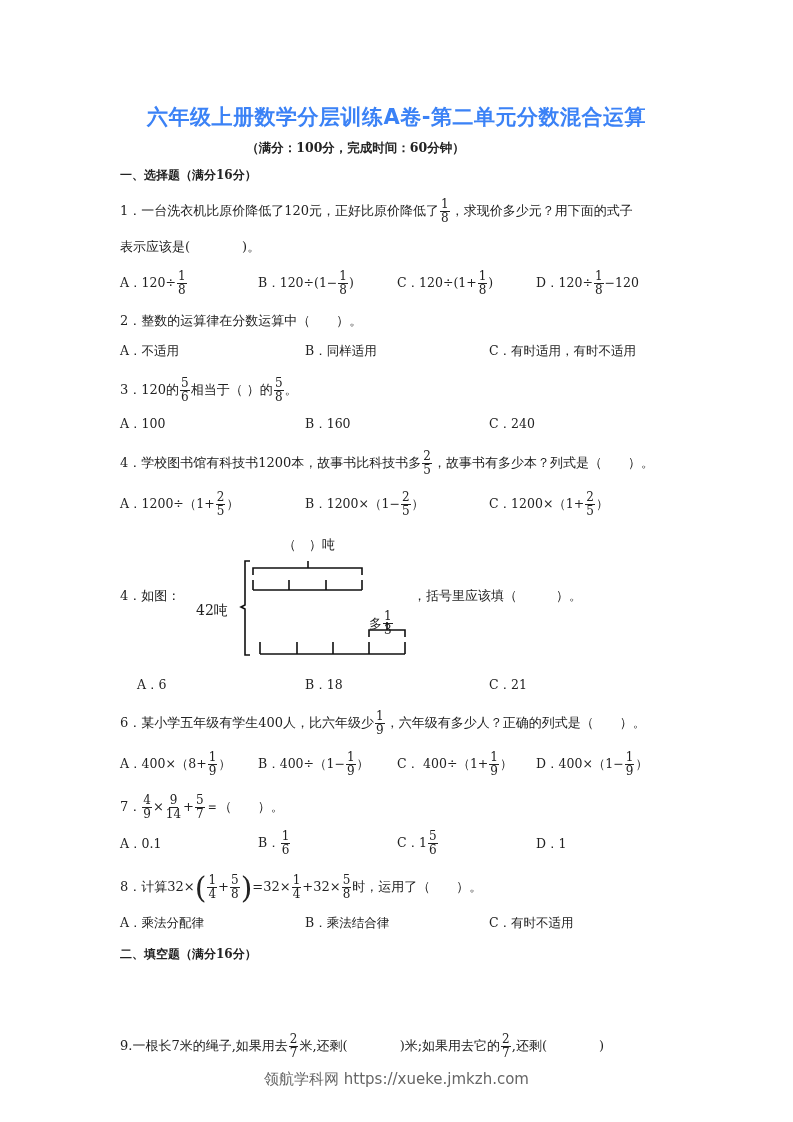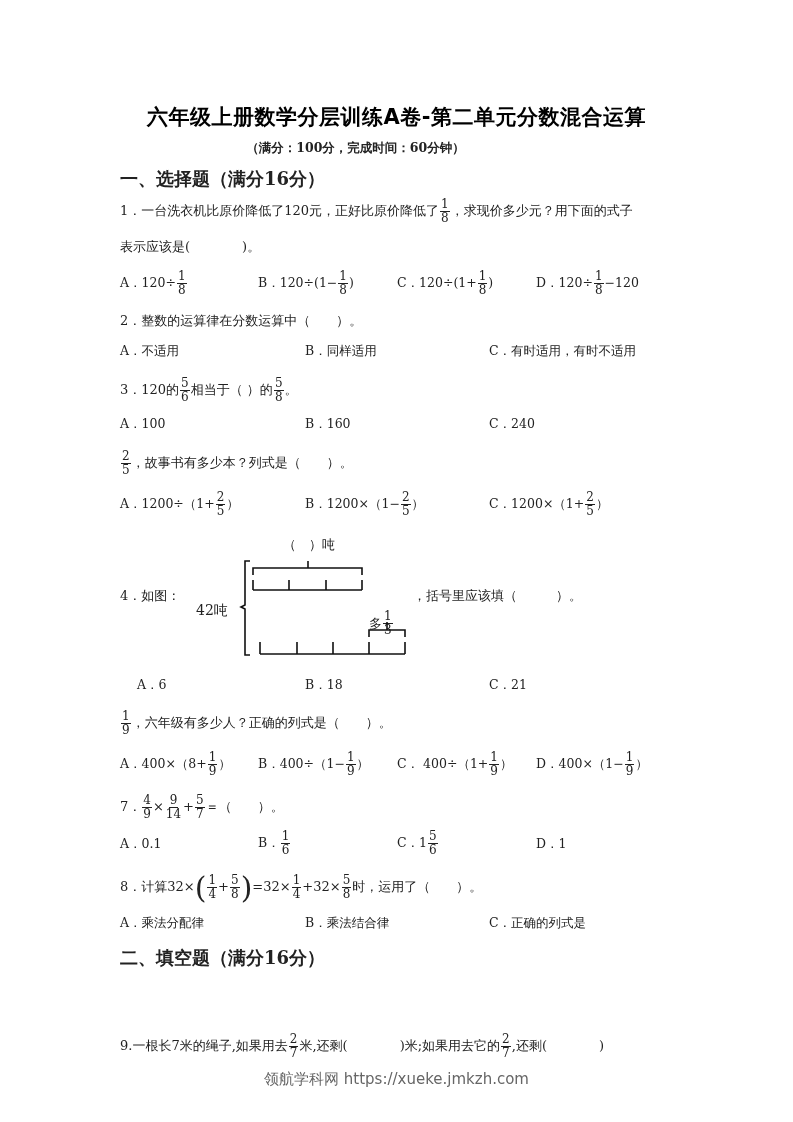"六年级上册数学分层训练A卷-第二单元分数混合运算" .title { color: #000000 -> #3b82f6 }
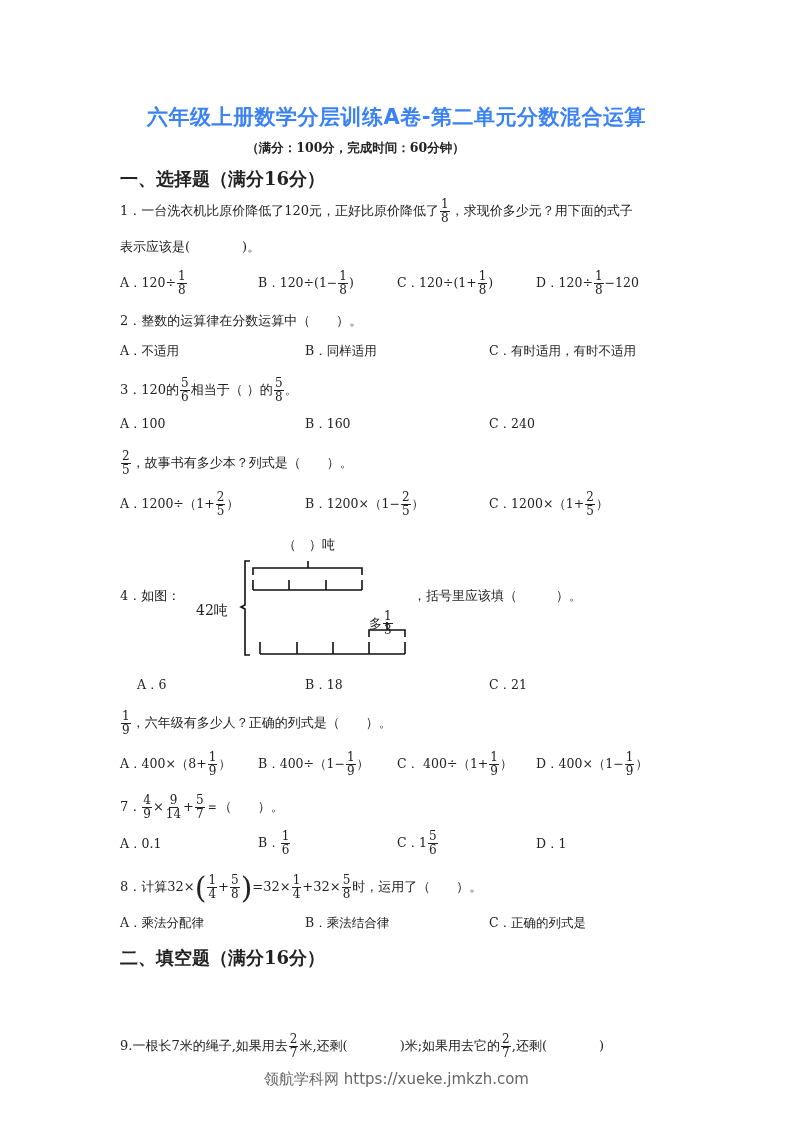"一、选择题（满分16分）" .section { font-size: 18px -> 12px }
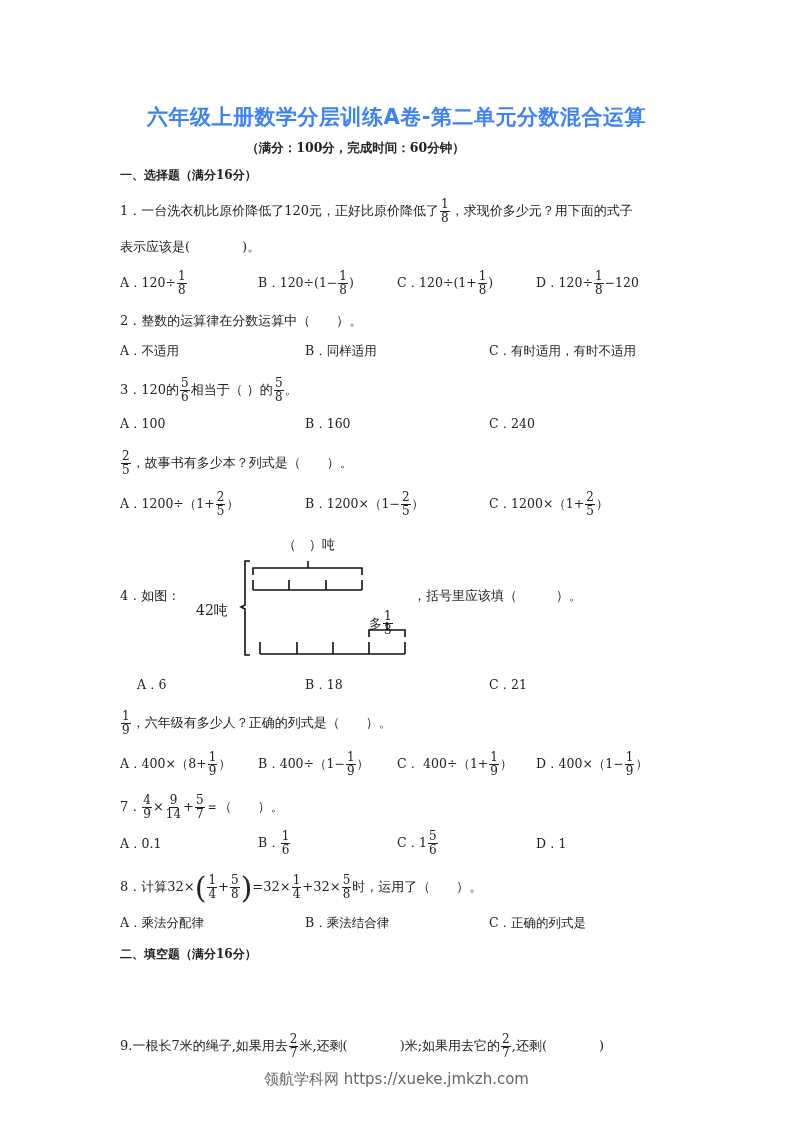"4．学校图书馆有科技书1200本，故事书比科技书多" span { html: none -> <span>4．学校图书馆有科技书1200本，故事书比科技书多</span> }
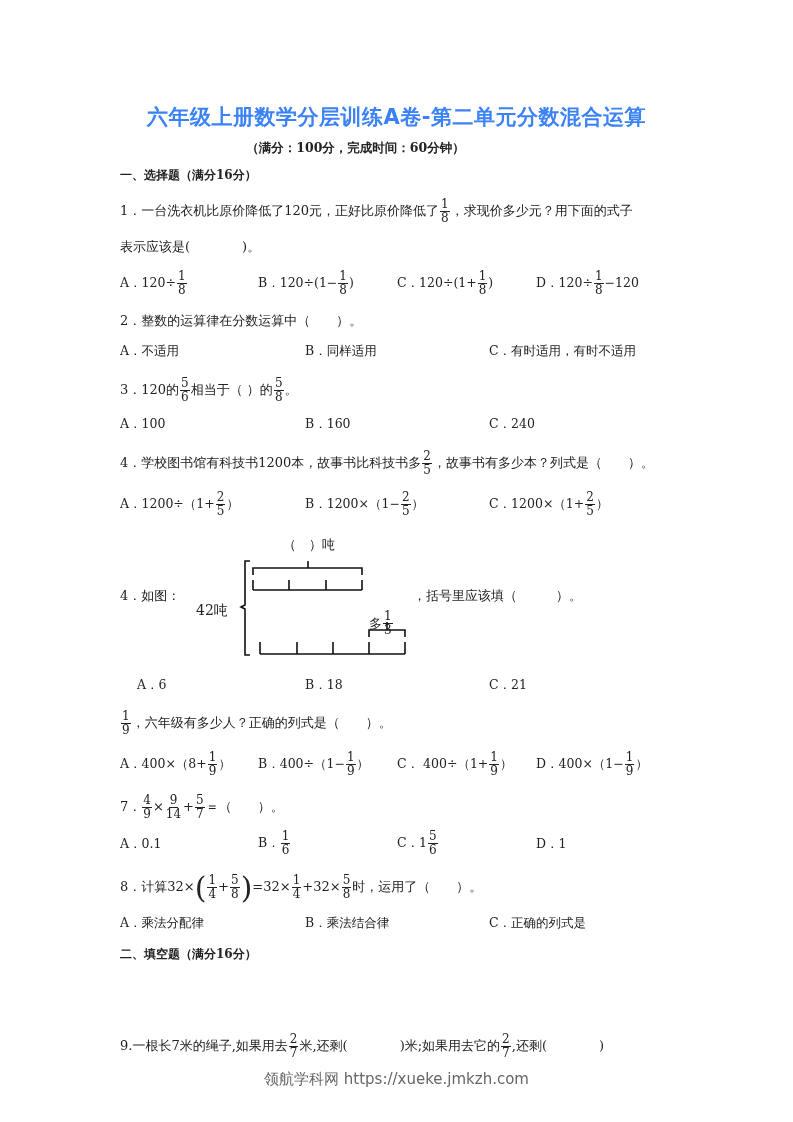"6．某小学五年级有学生400人，比六年级少" span { html: none -> <span>6．某小学五年级有学生400人，比六年级少</span> }
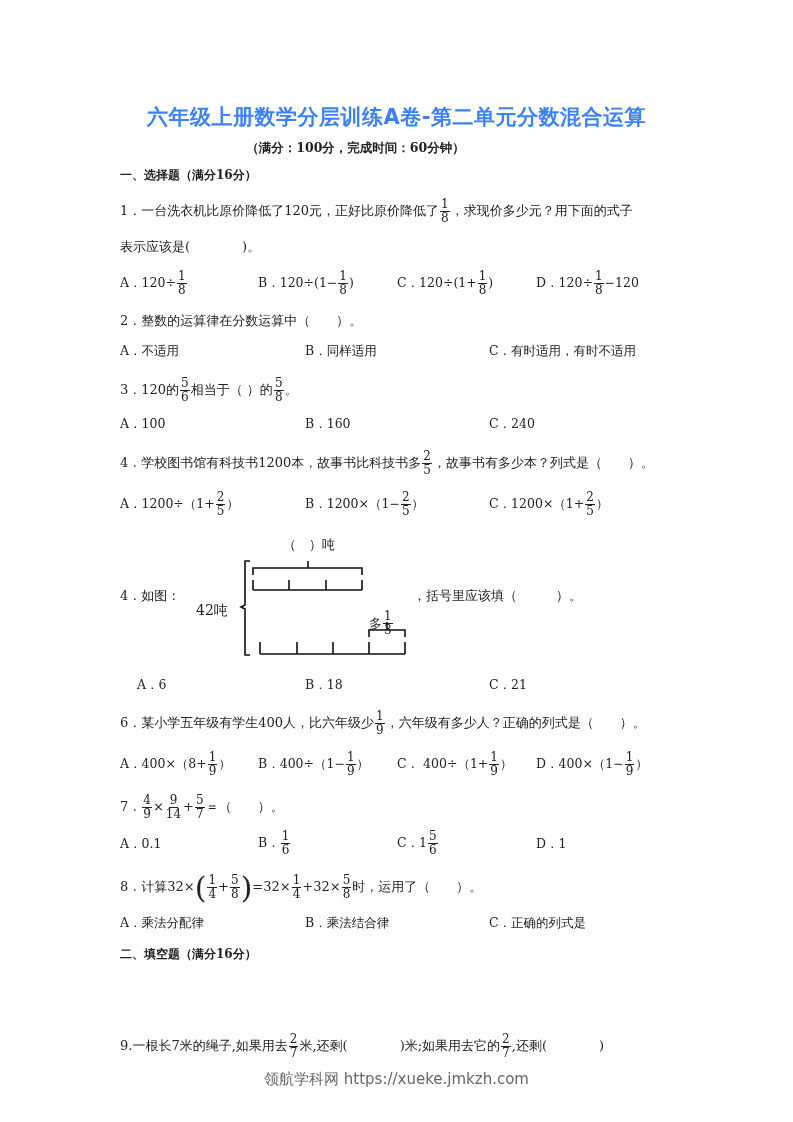"C．正确的列式是" div.abs { text: 正确的列式是 -> 有时不适用 }
